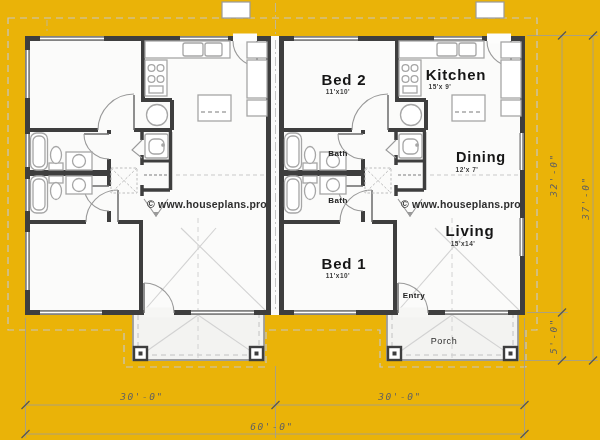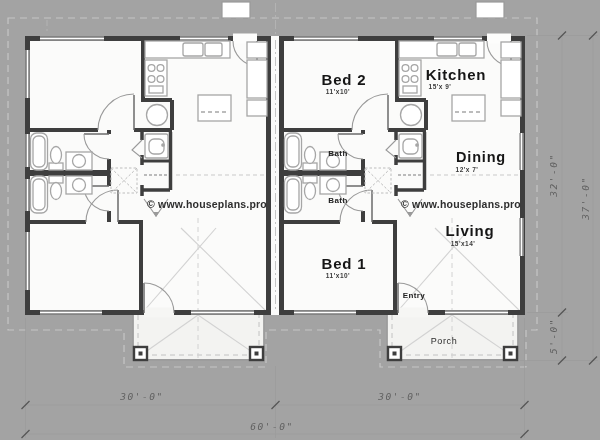"Bed 2" .stage { background: #a3a3a3 -> #eab308 }
